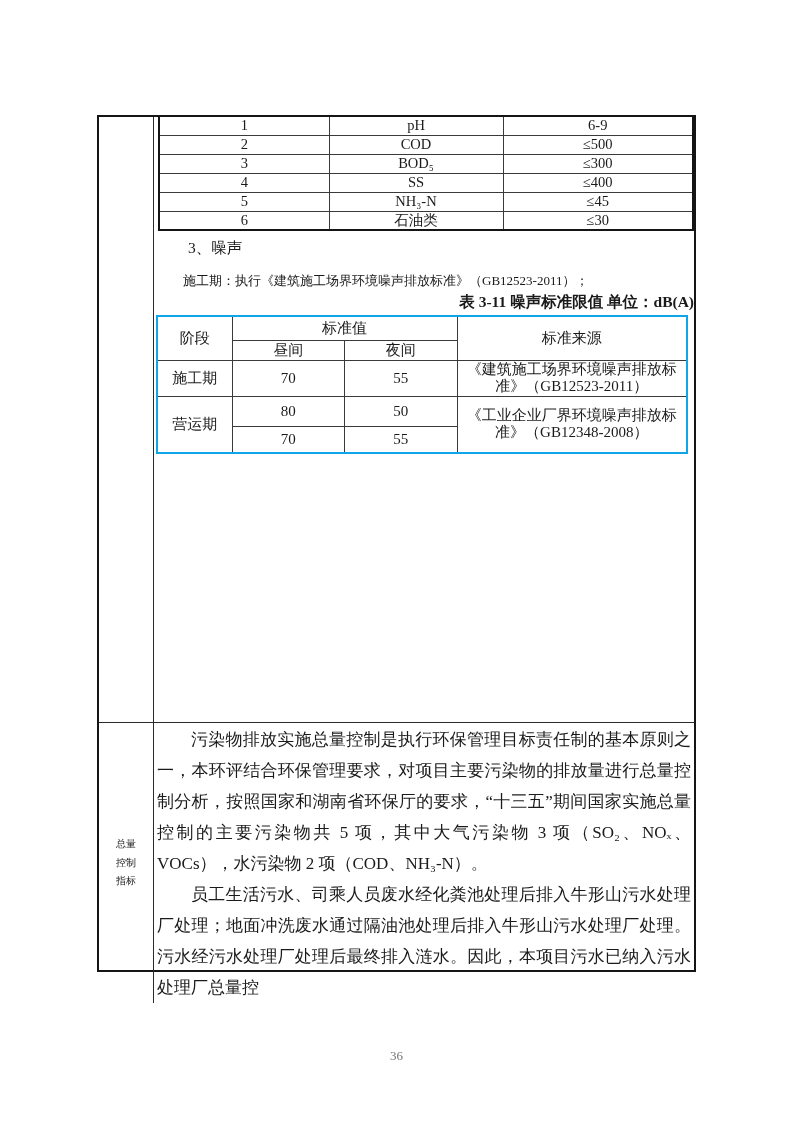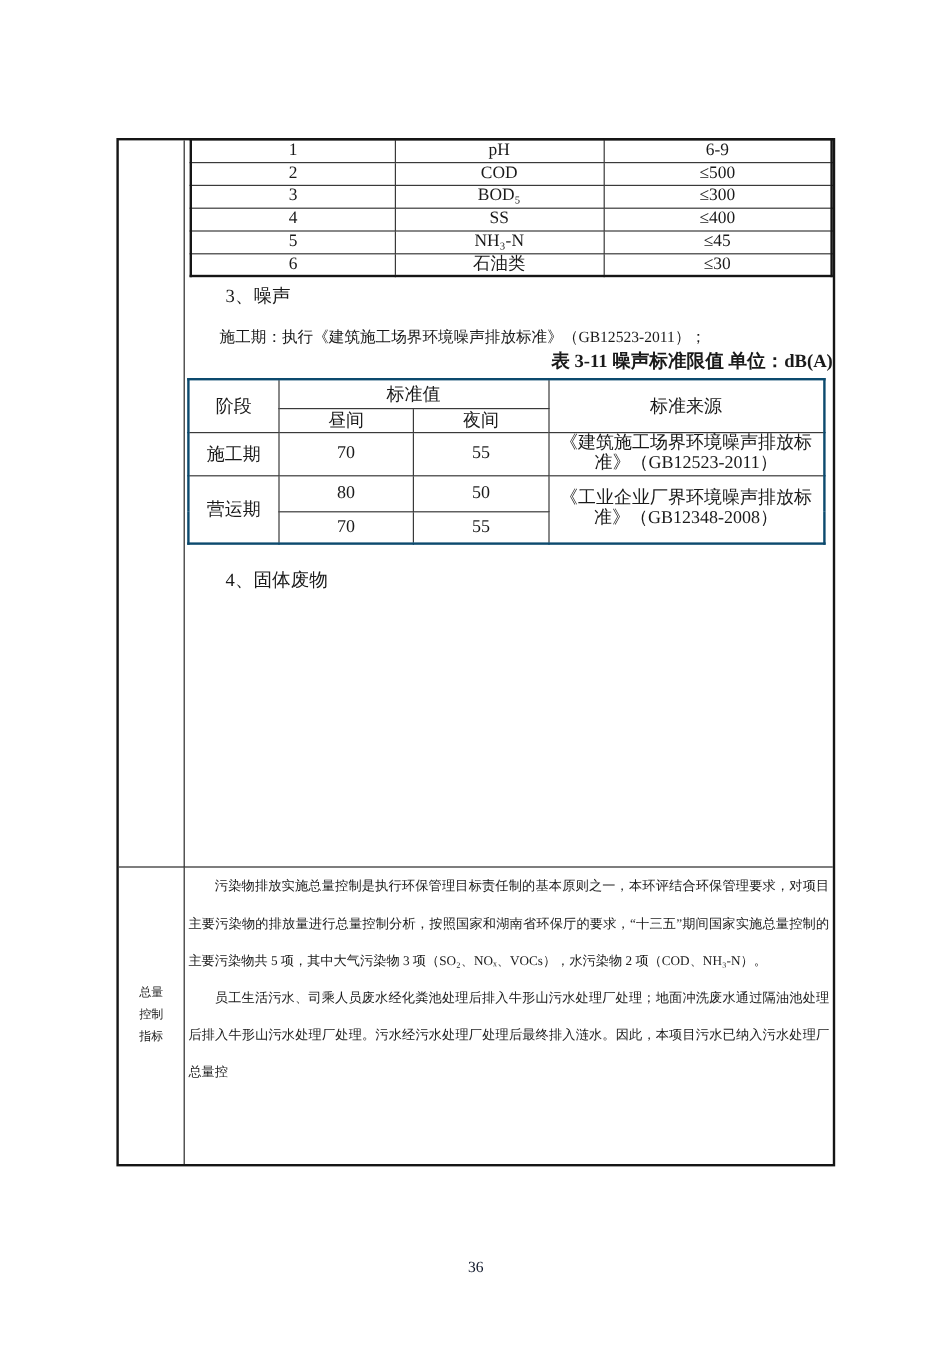"阶段" .noise-table { border: 2px solid #0c4a6e -> 2px solid #0ea5e9 }
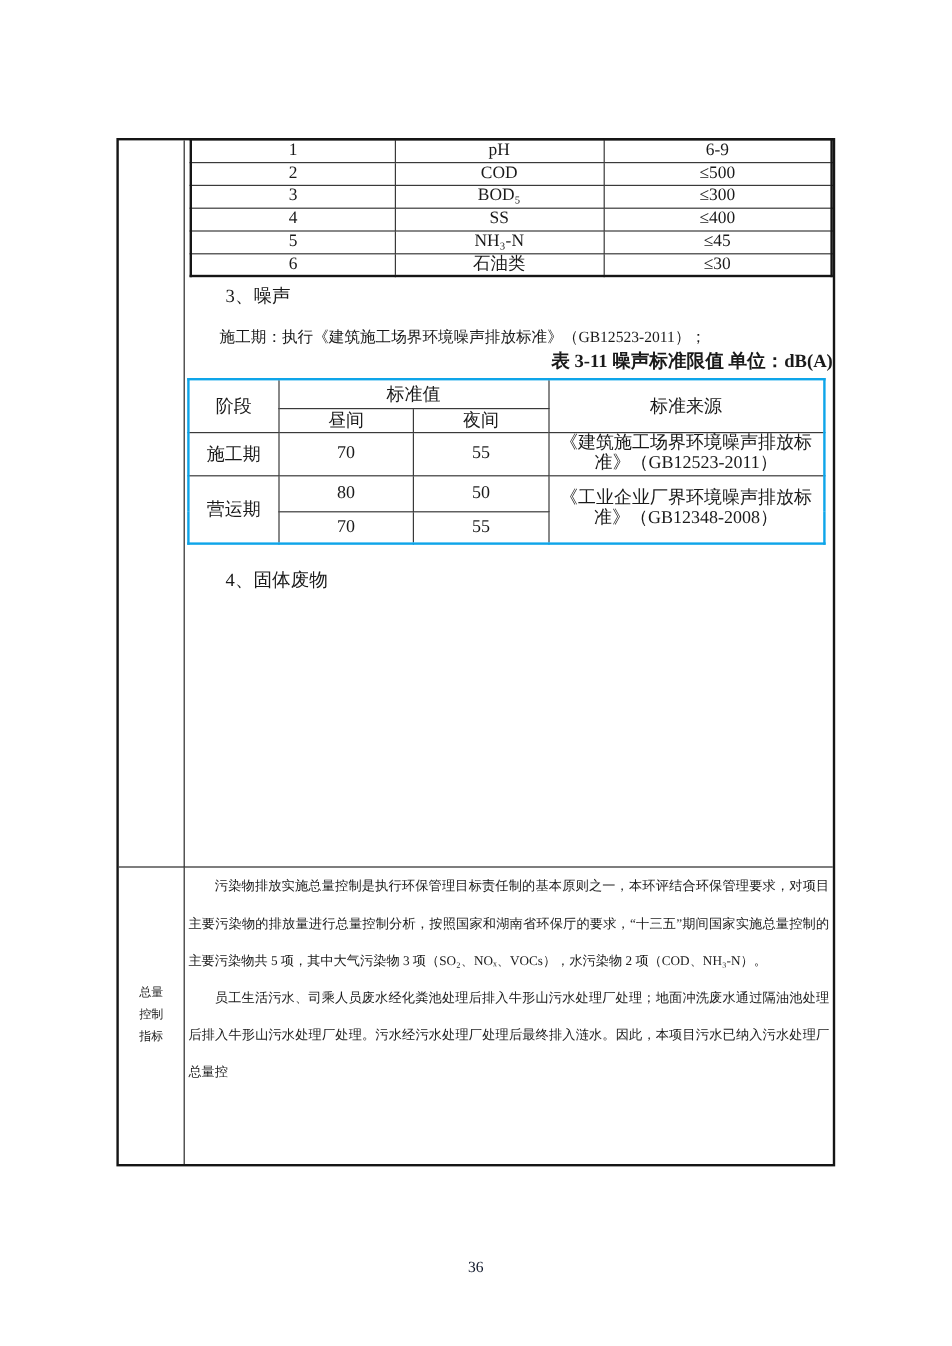"4、固体废物" div.h-num { html: <div>4、固体废物</div> -> none }
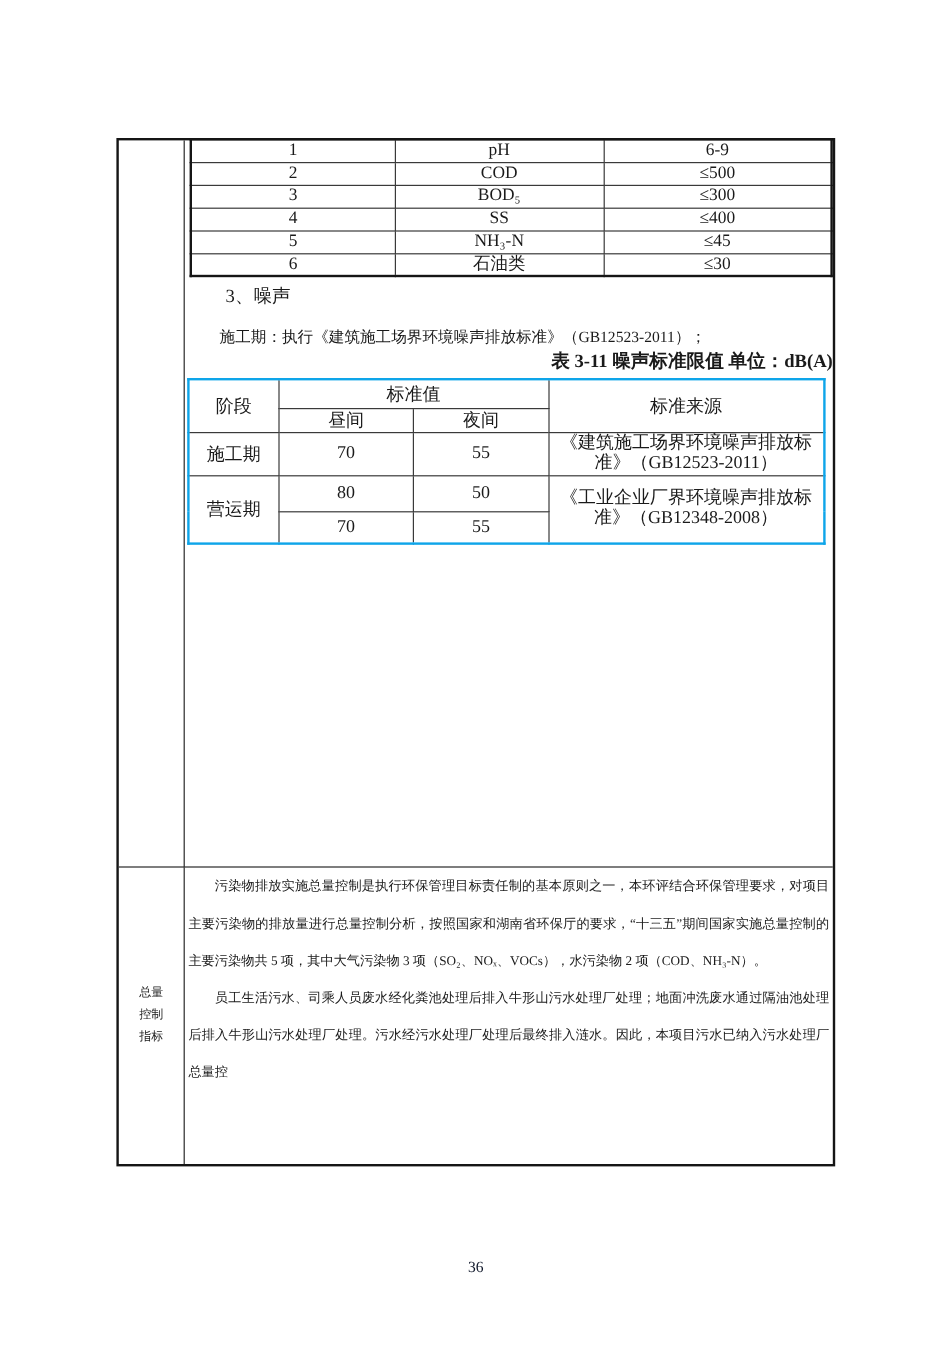"污染物排放实施总量控制是执行环保管理目标责任制的基本原则之一，本环评结合环保管理" .para-b { font-size: 11px -> 17px }
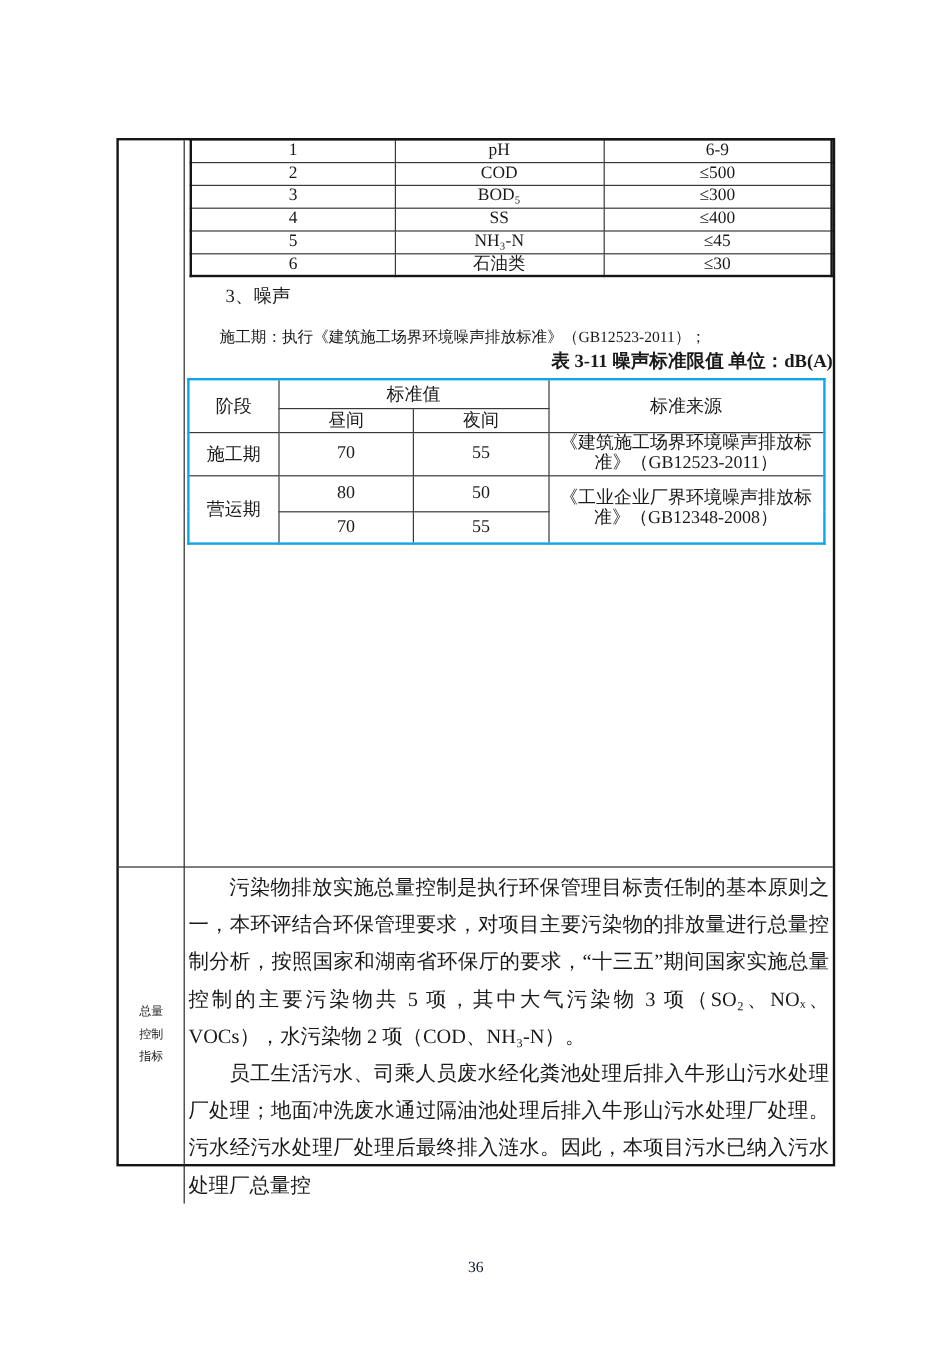"36" .page-number { color: #0f172a -> #737373 }
